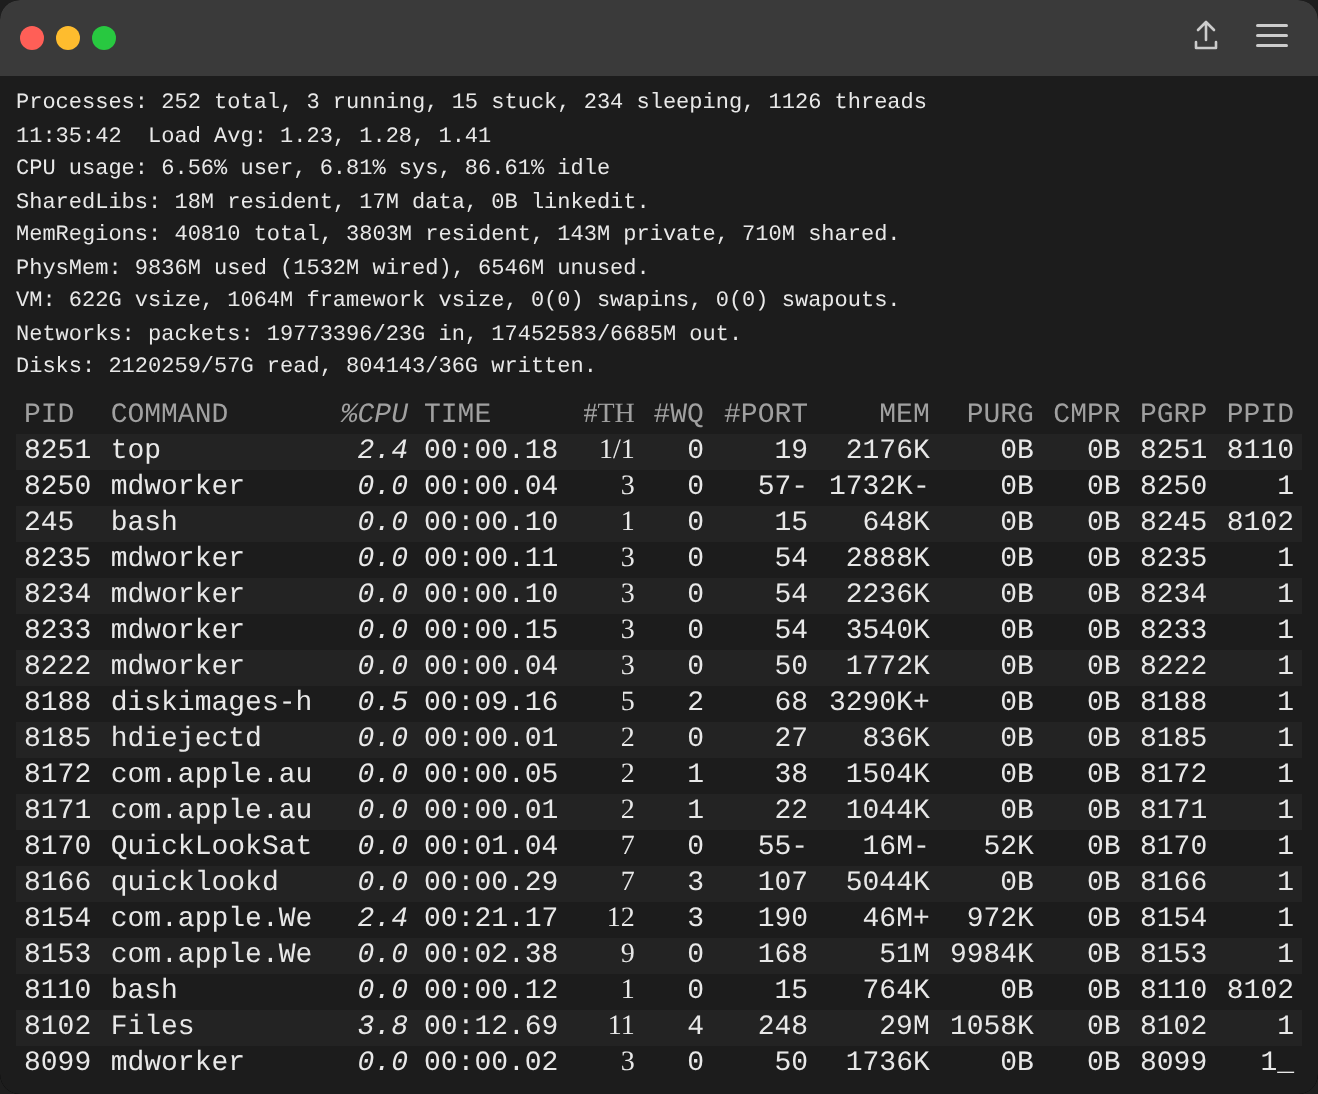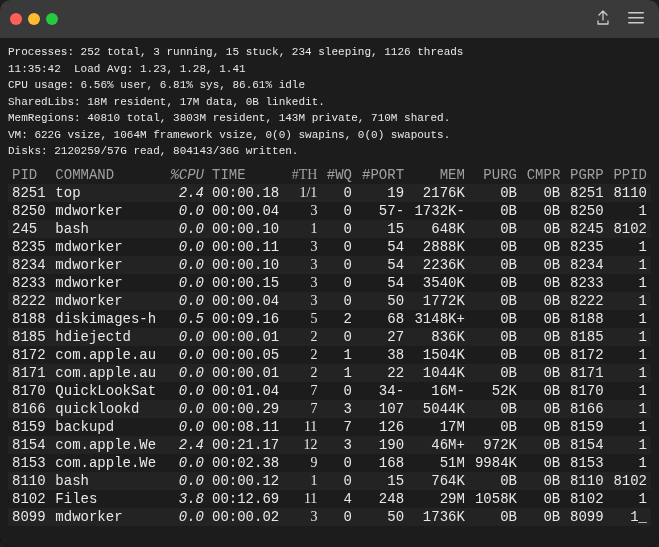"PhysMem: 9836M used (1532M wired)," p { html: none -> <p>PhysMem: 9836M used (1532M wired), 6546M unused.</p> }
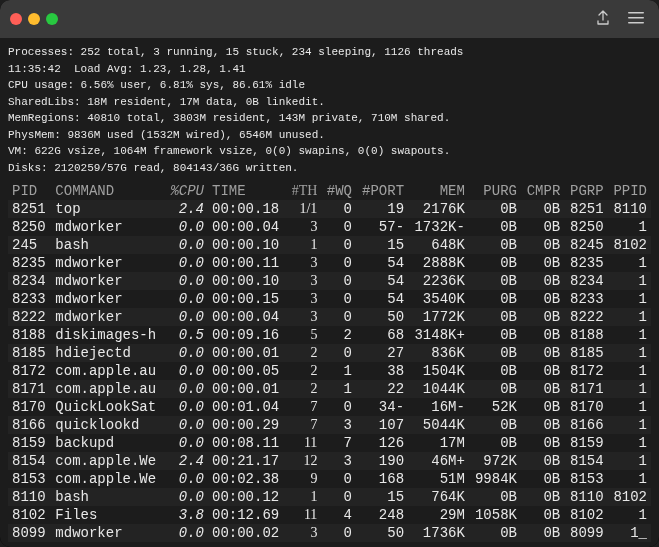"Networks: packets: 19773396/23G in," p { html: none -> <p>Networks: packets: 19773396/23G in, 17452583/6685M out.</p> }
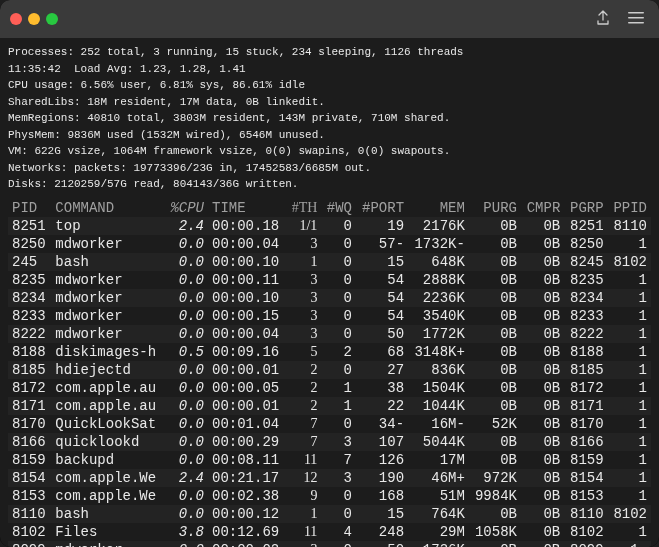"3148K+" td.col-mem { text: 3148K+ -> 3290K+ }
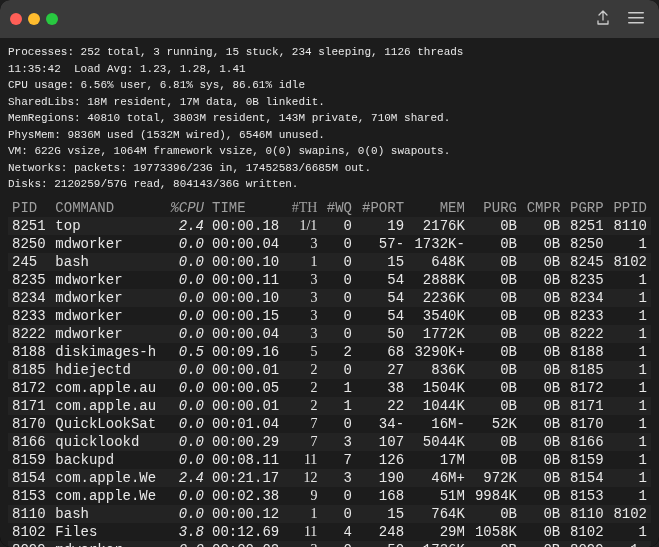"34-" td.col-port { text: 34- -> 55- }
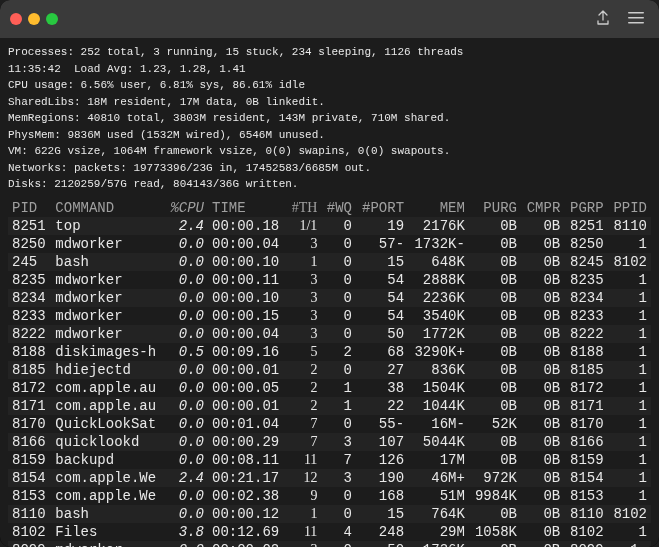"8159" tr { html: <tr> <td>8159</td> <td>backupd</td> <td>0.0</td> <td>00:08.11</td> <td>11</td> <td>7</td> <td>126</td> <td>17M</td> <td>0B</td> <td>0B</td> <td>8159</td> <td>1</td> </tr> -> none }
